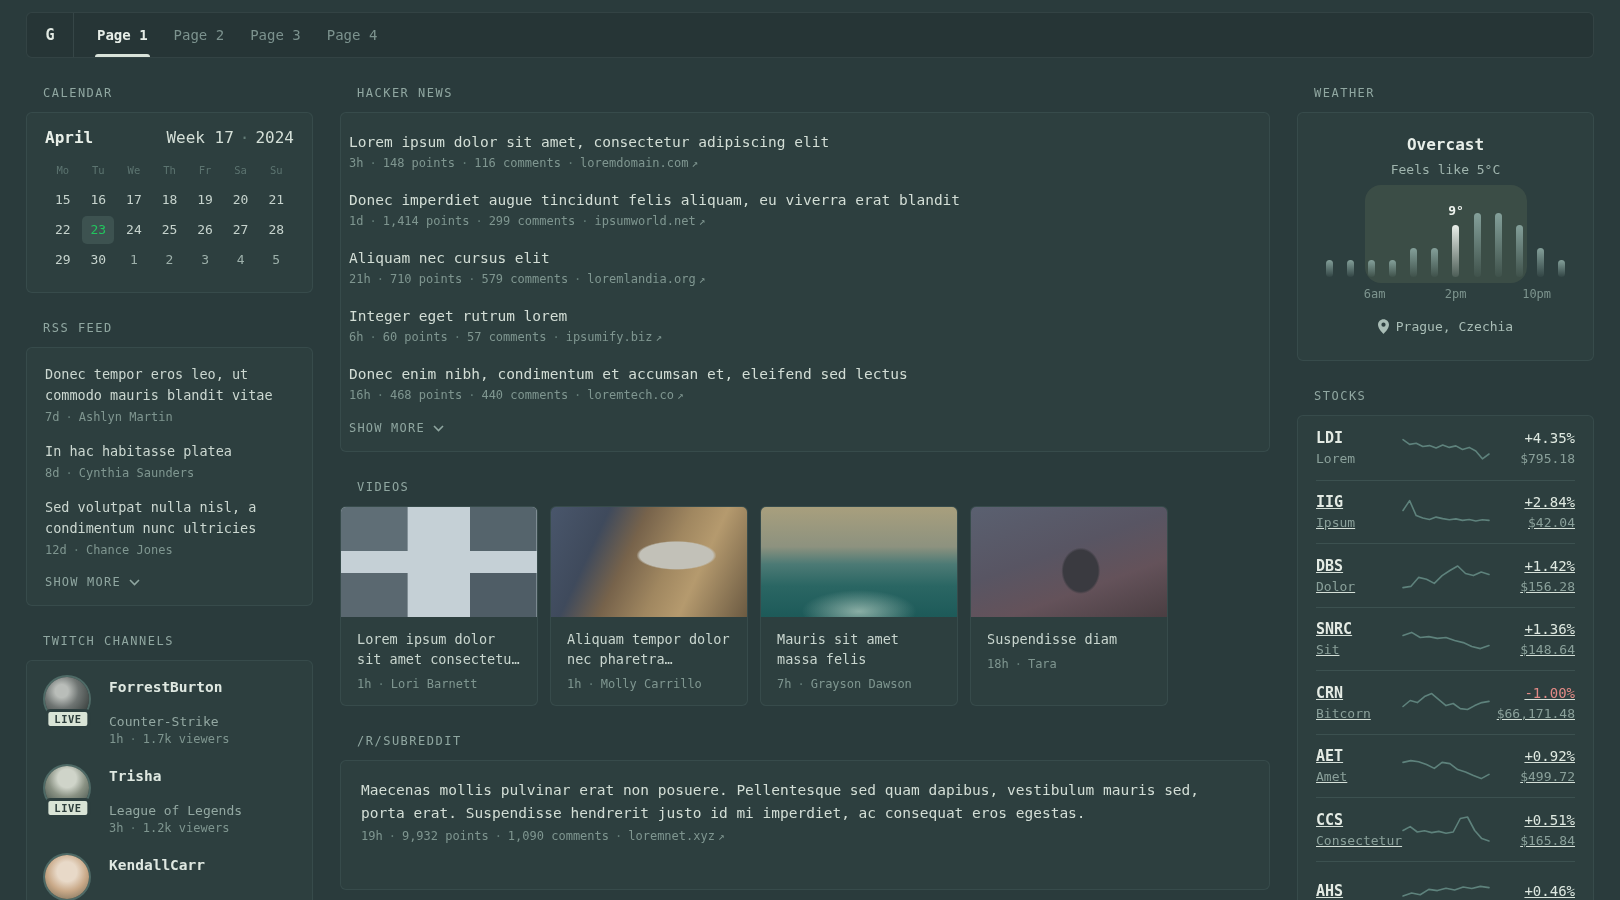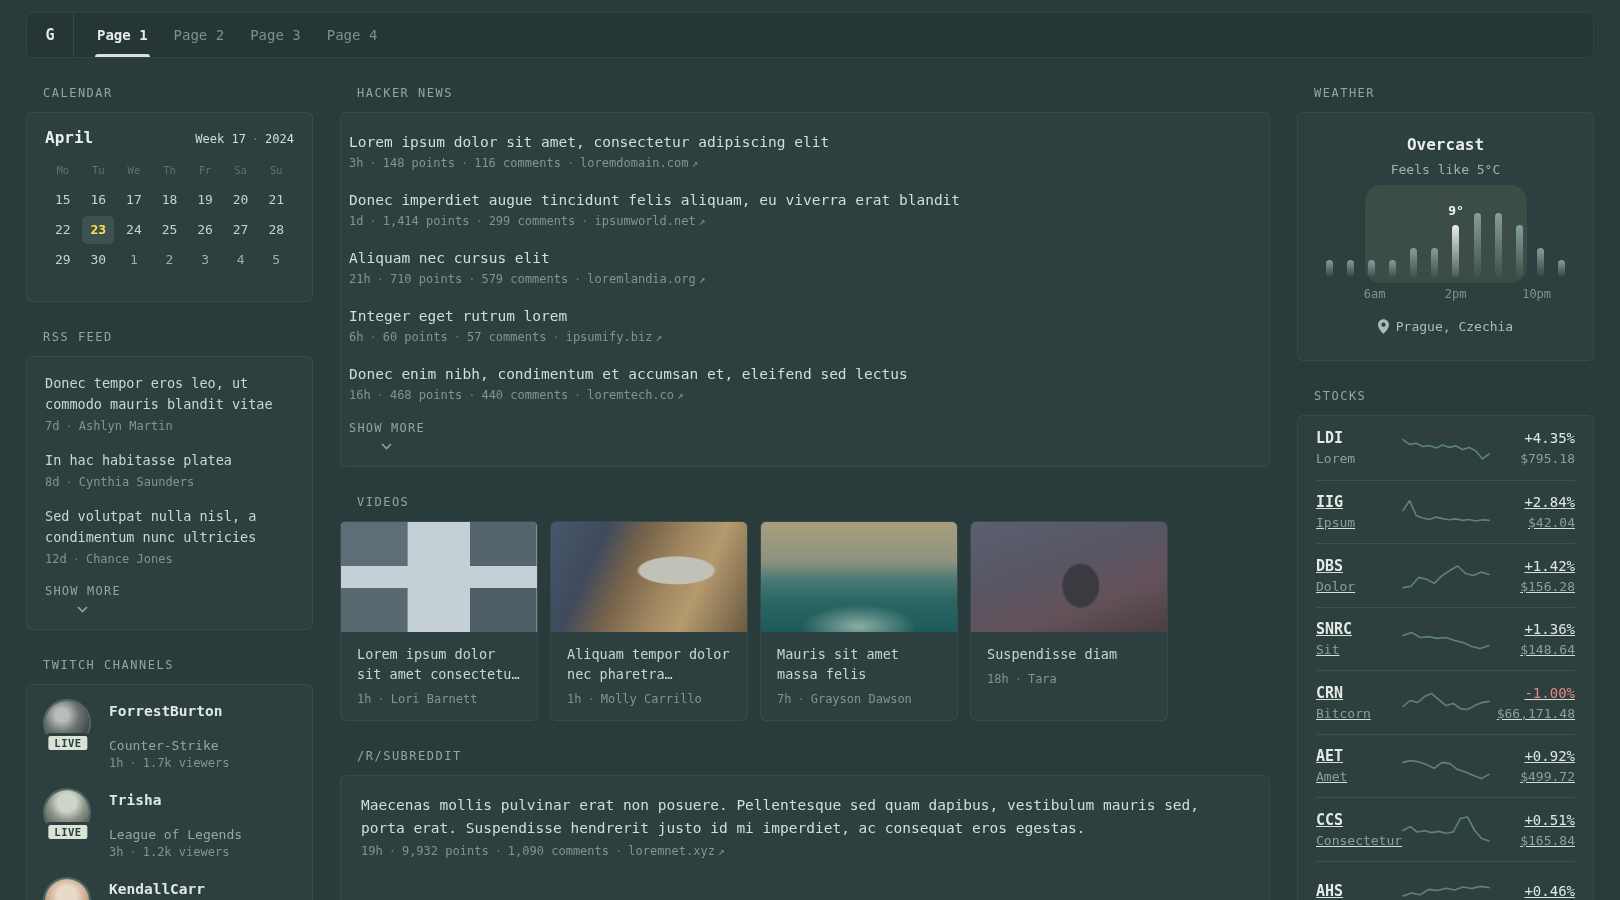"April" .cal-card { padding: 15px 18px 27px -> 15px 18px 18px }
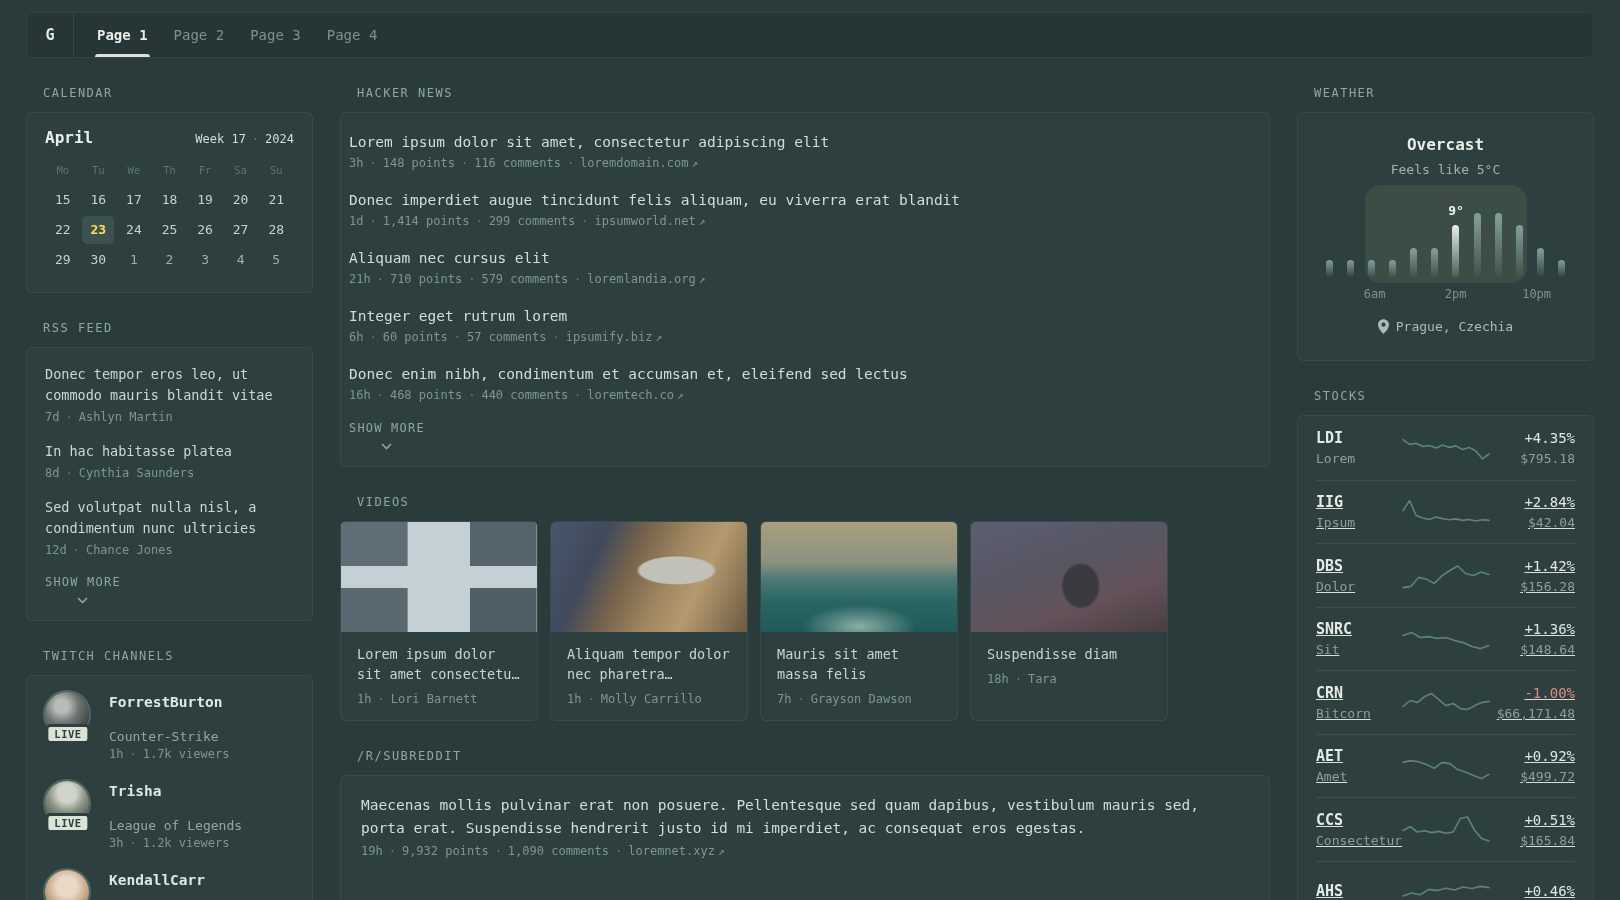"Week 17 · 2024" .cal-week { font-size: 12px -> 16px }
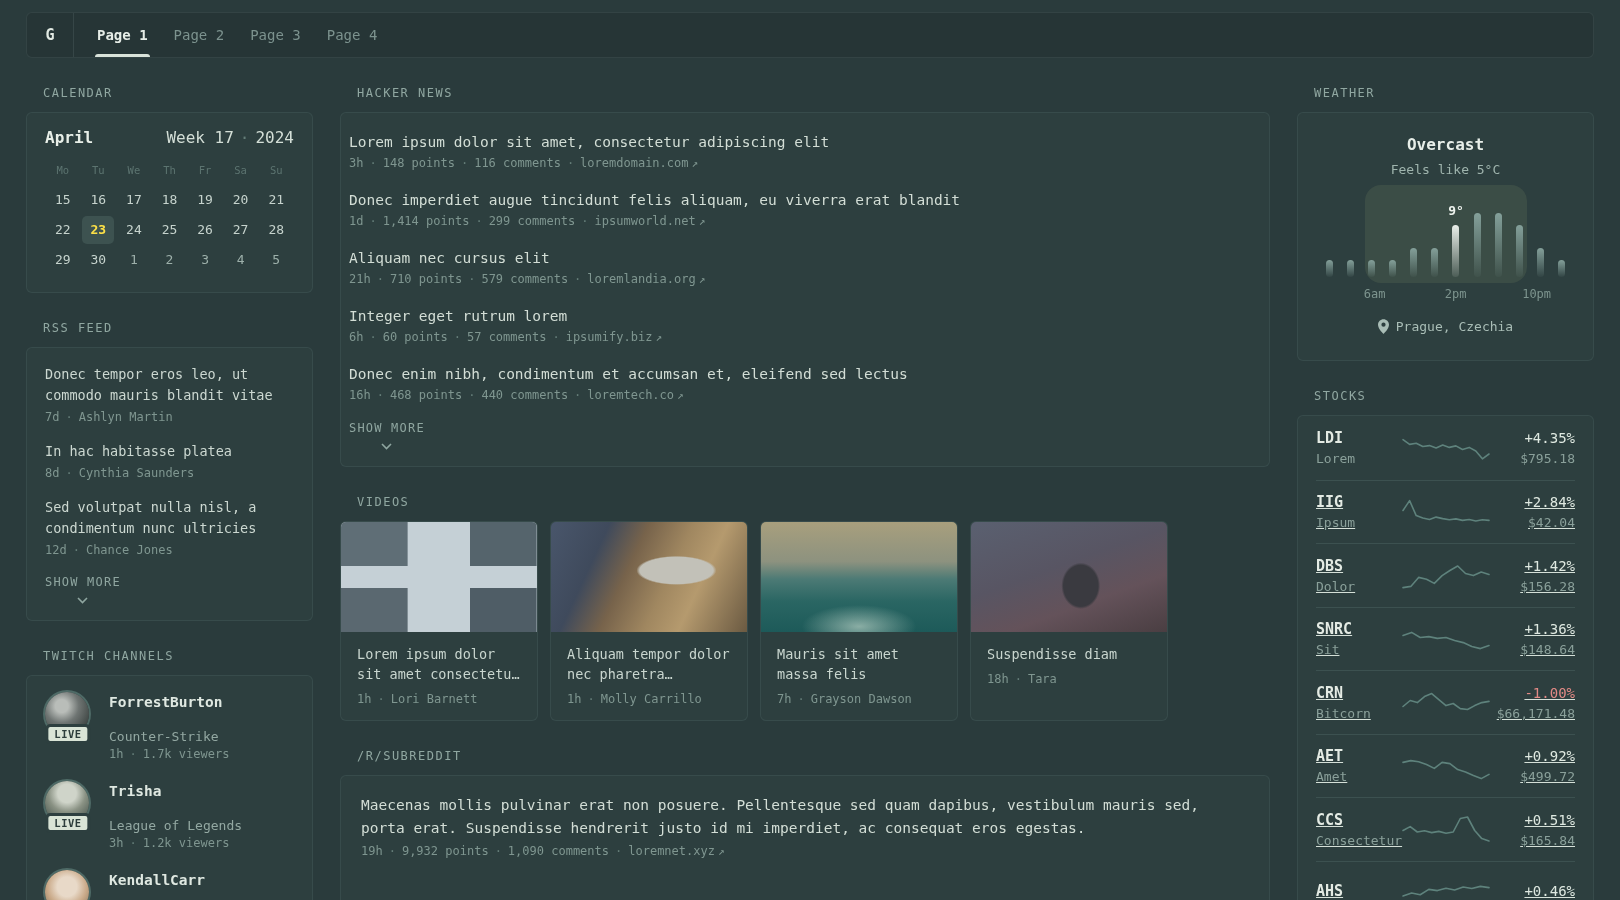"23" .cal-day.sel { color: #fde047 -> #22c55e; font-weight: bold -> normal }
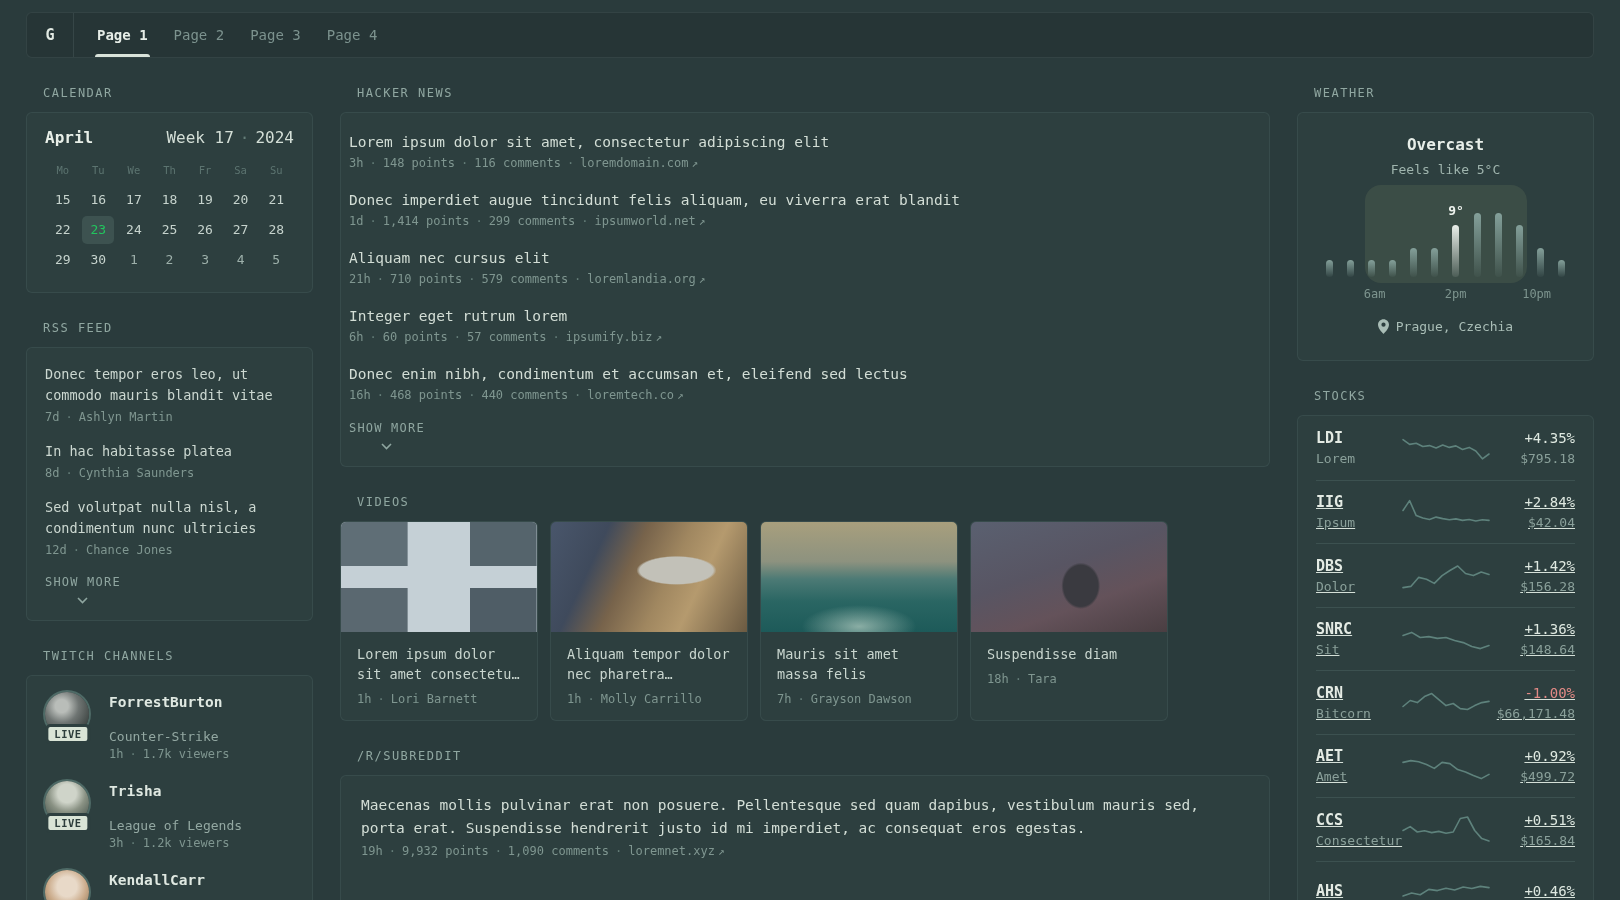"SHOW MORE" button { flex-direction: column -> none }
